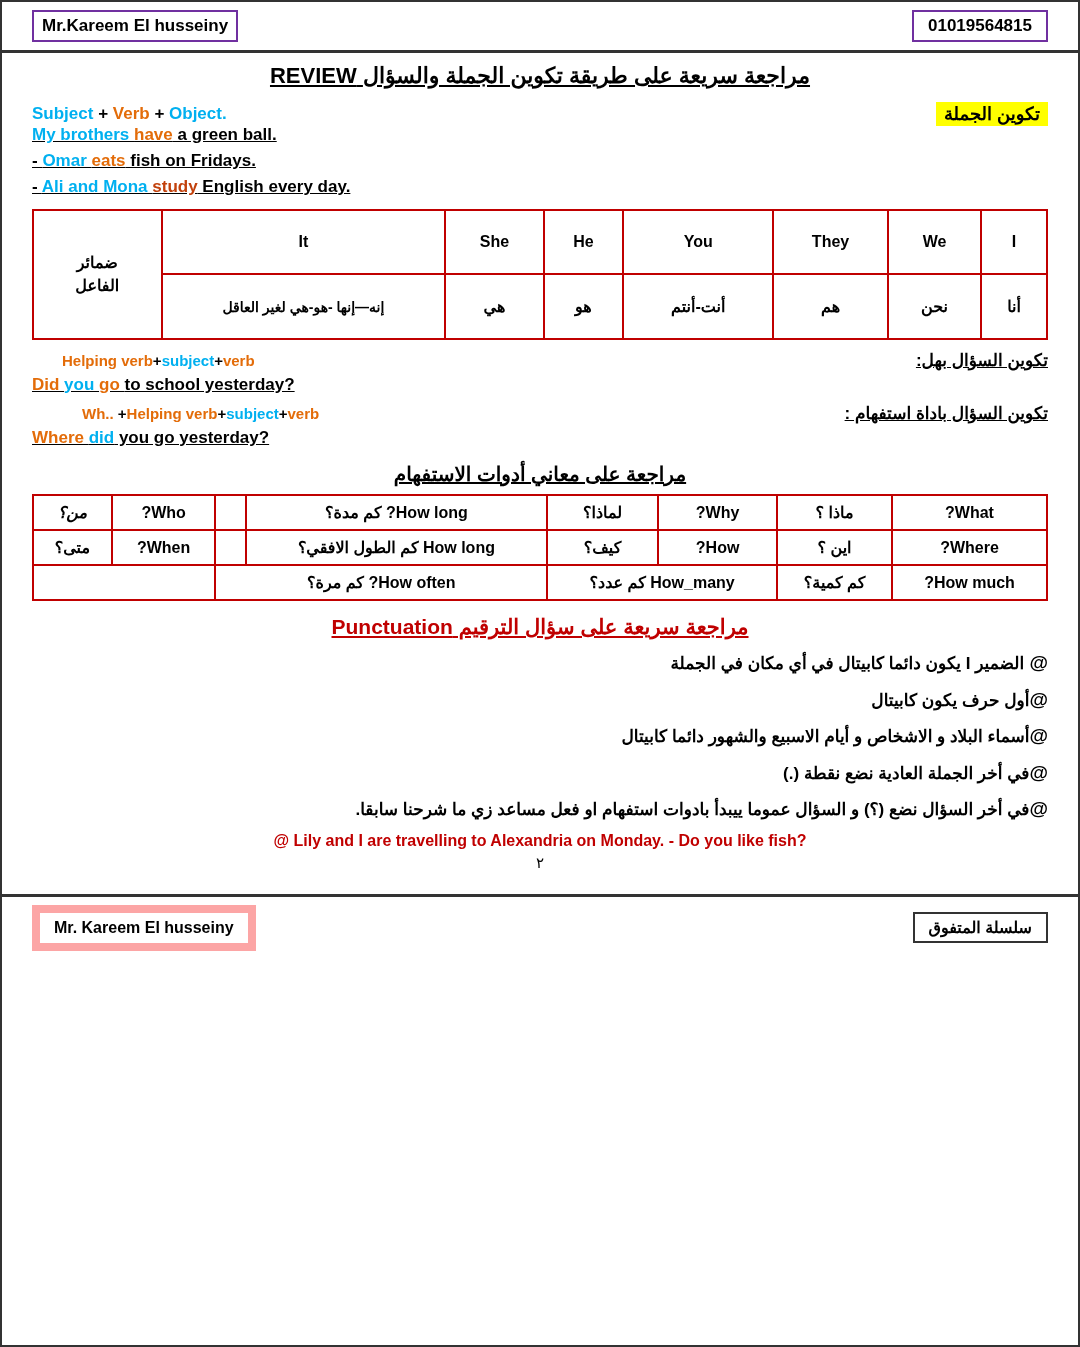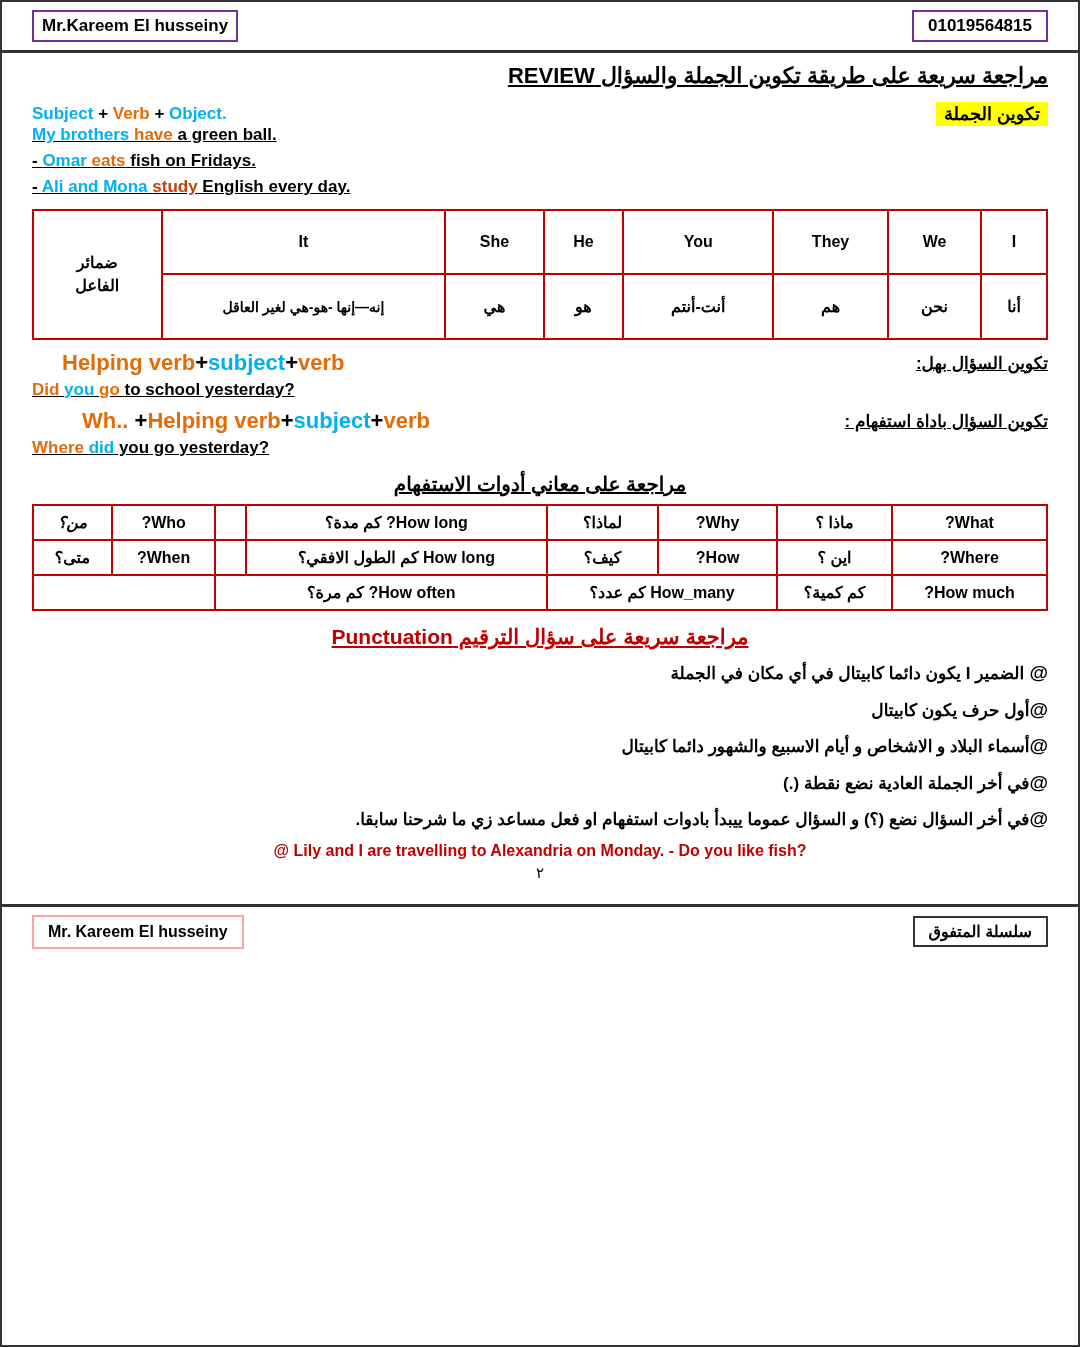"مراجعة سريعة على طريقة تكوين" .page-title { text-align: none -> center }
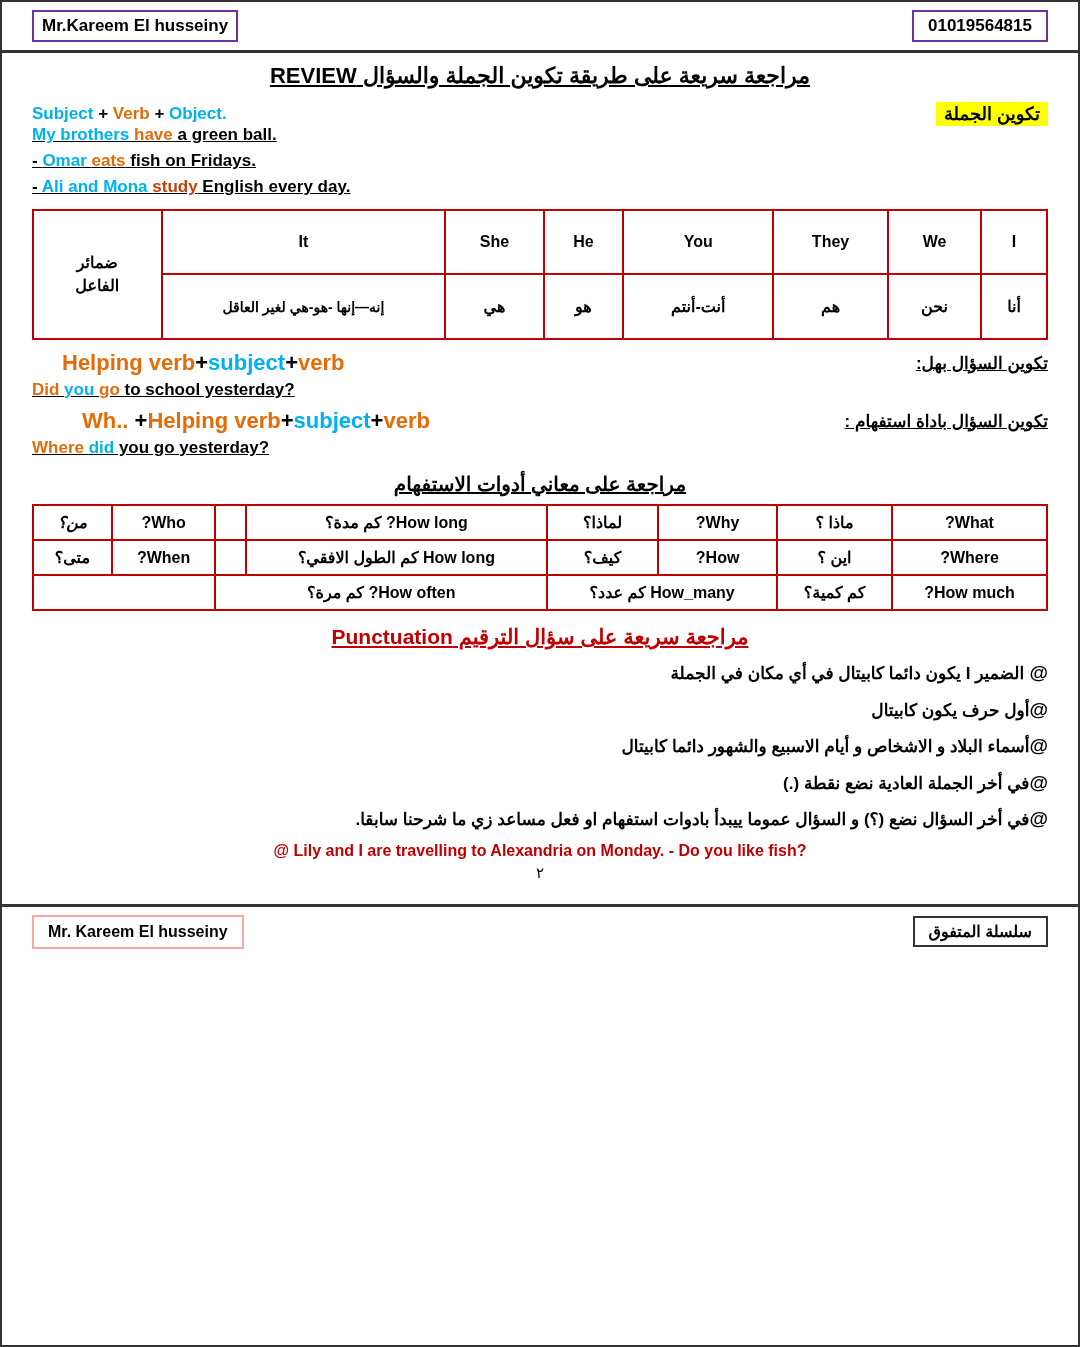"Helping verb+subject+verb" .helping-line { font-size: 22px -> 15px }
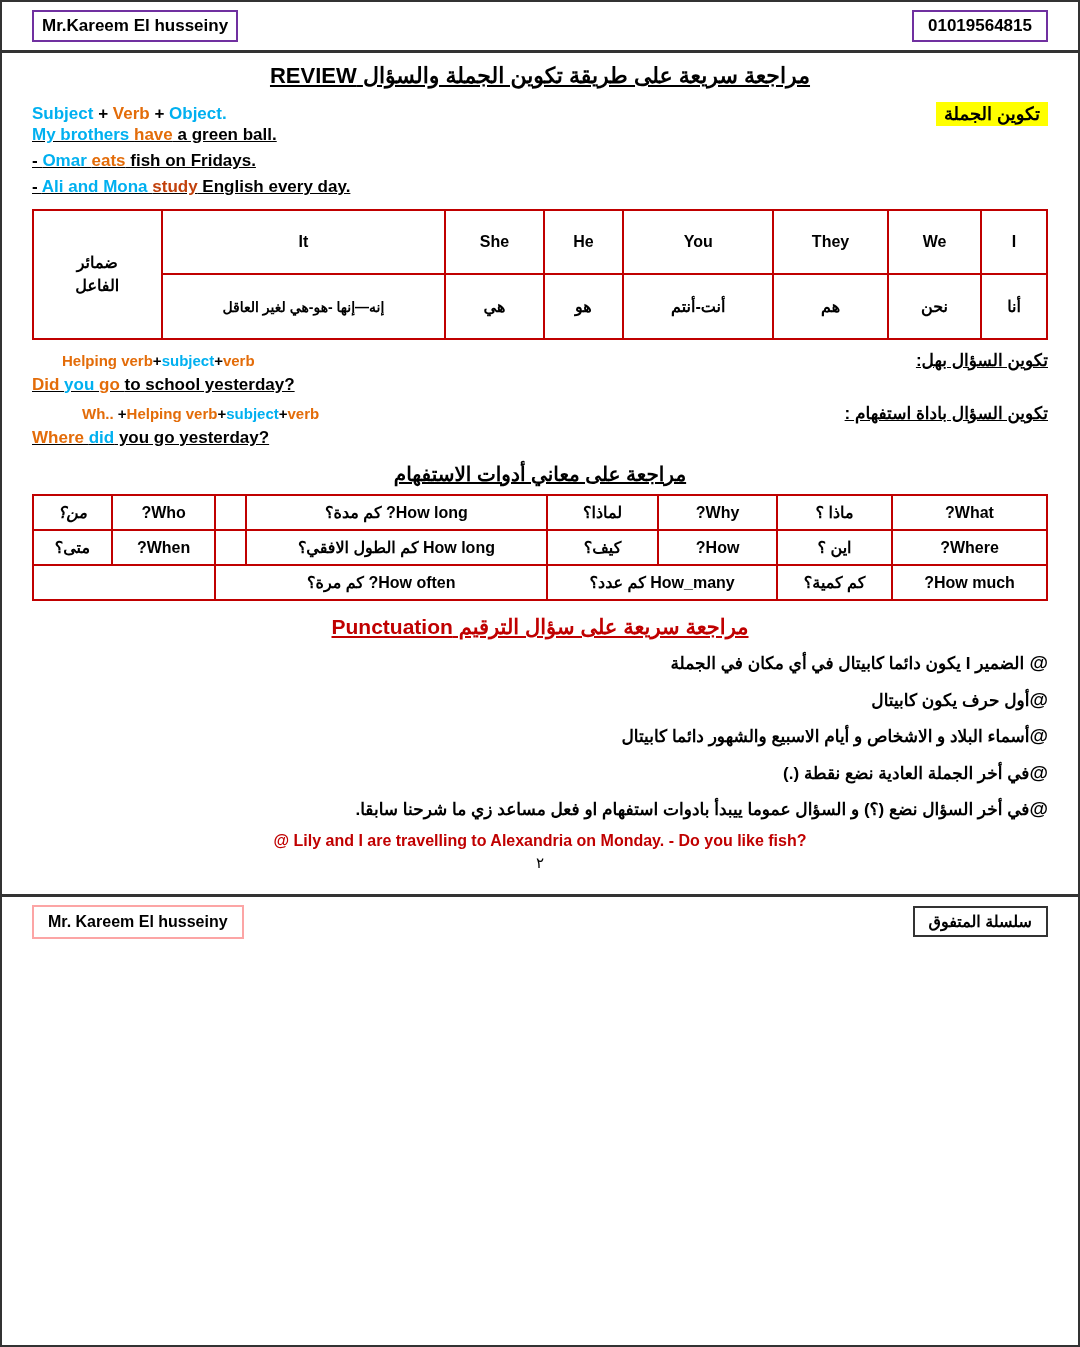"Mr. Kareem El husseiny" .footer-name { border: 2px solid #fca5a5 -> 8px solid #fca5a5 }
